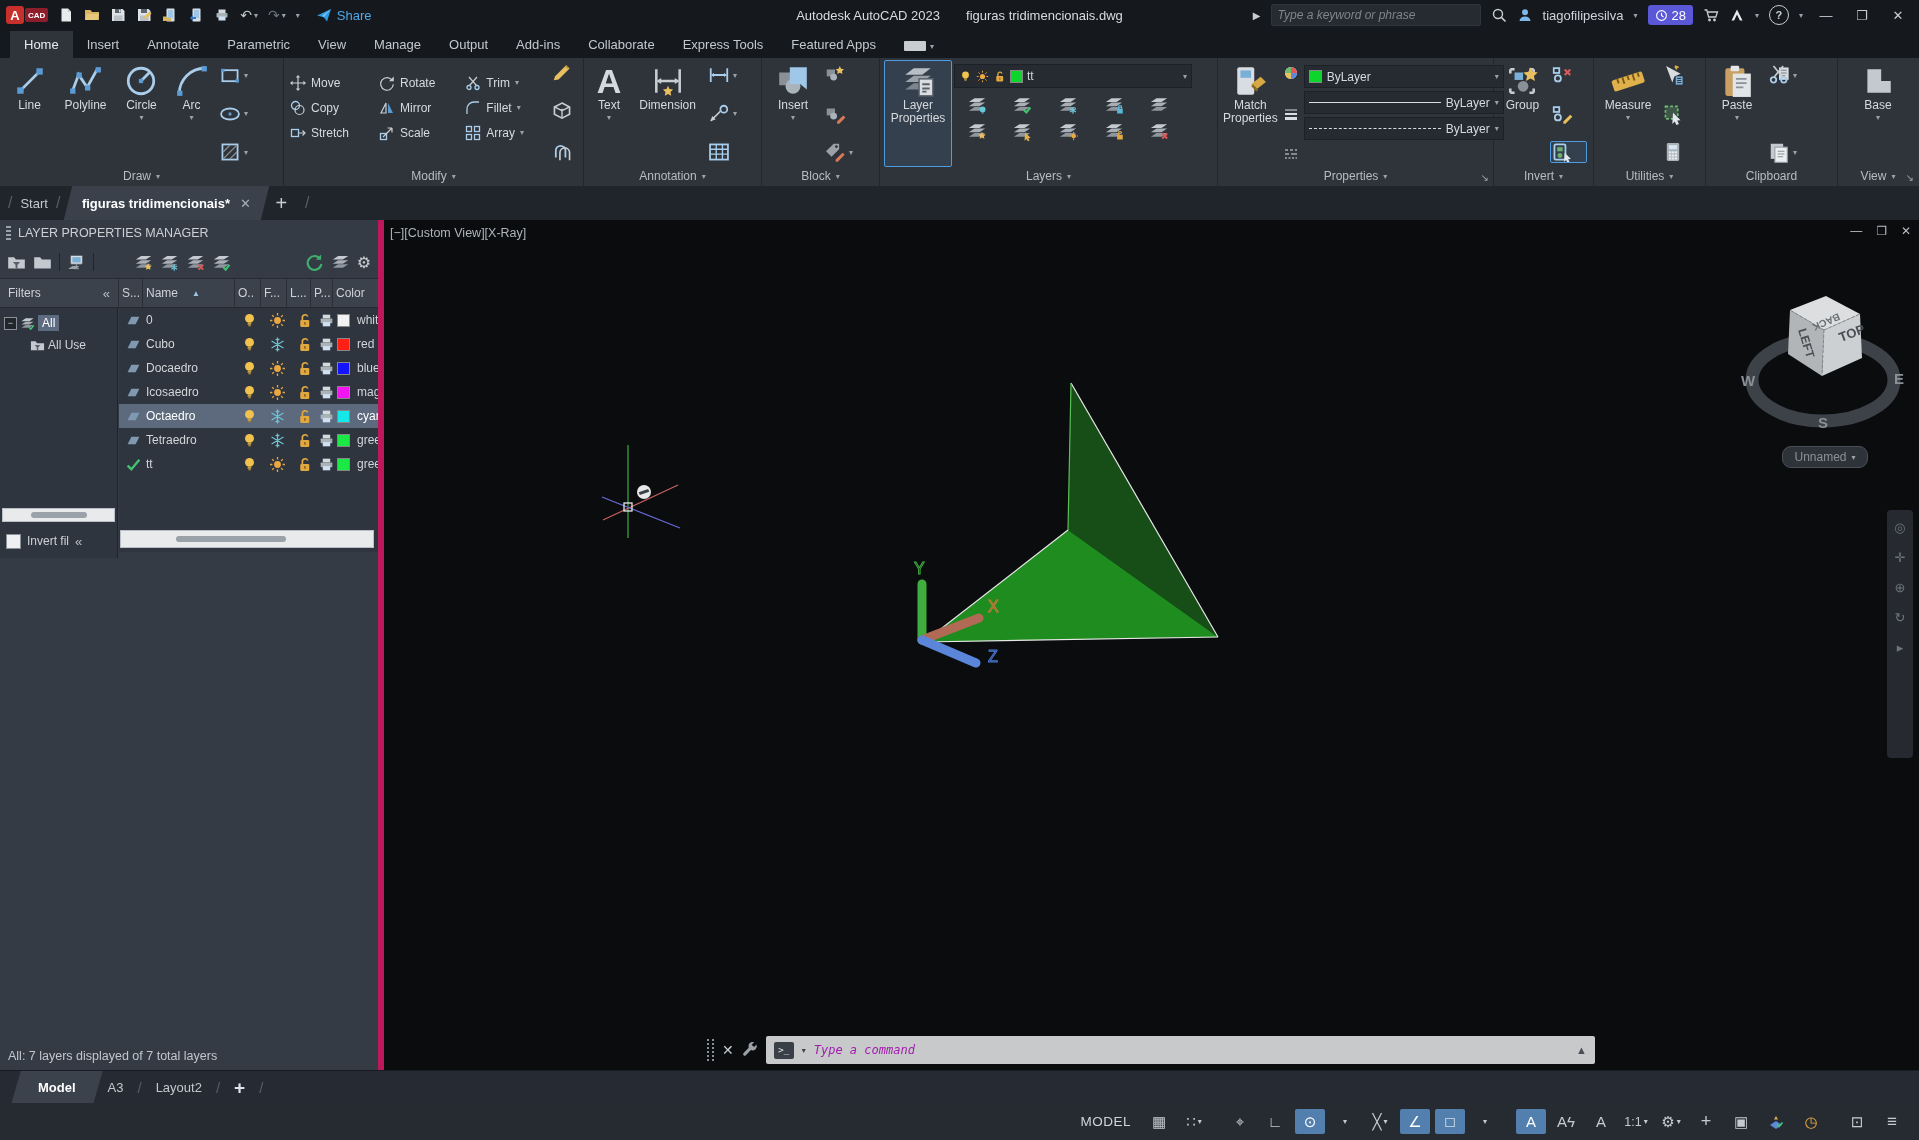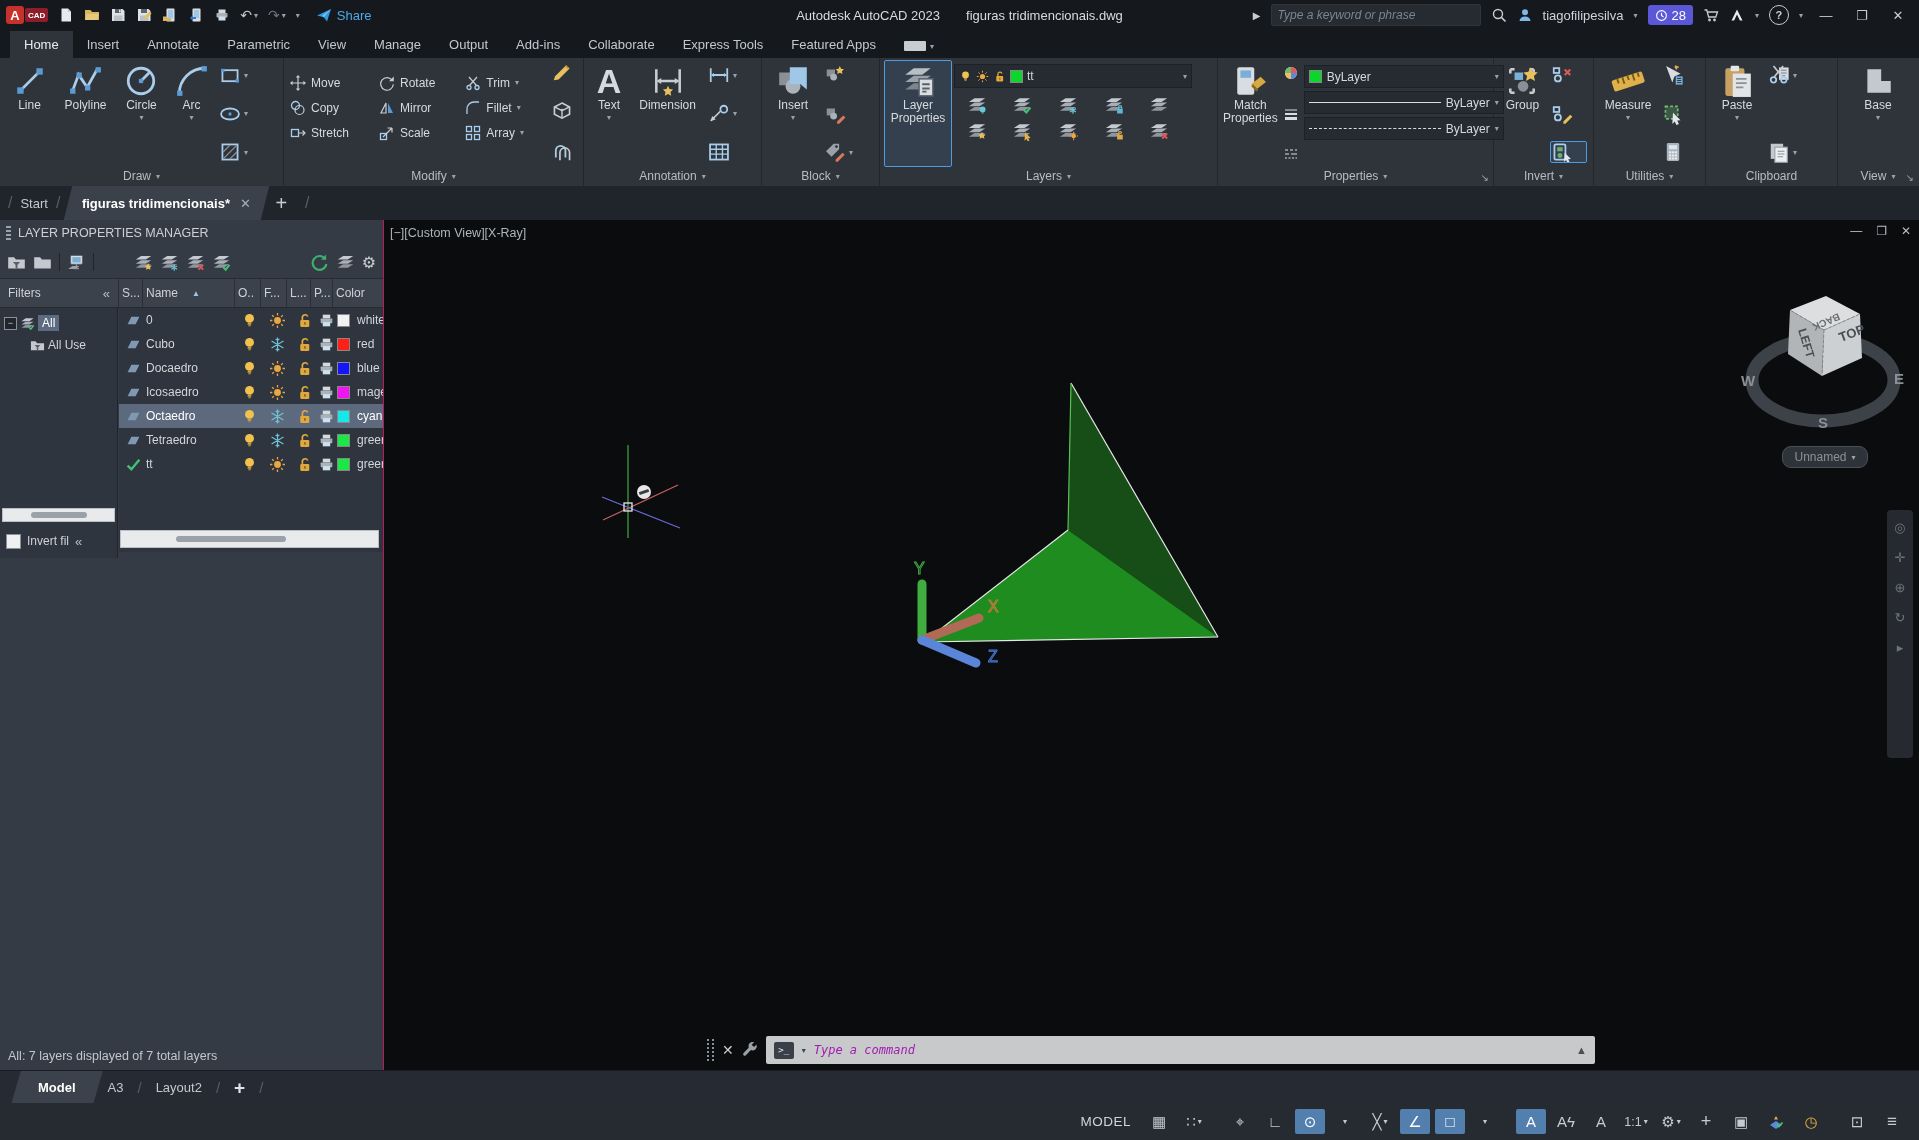"LAYER PROPERTIES MANAGER" #palette { border-right: 1px solid #be185d -> 6px solid #be185d }
